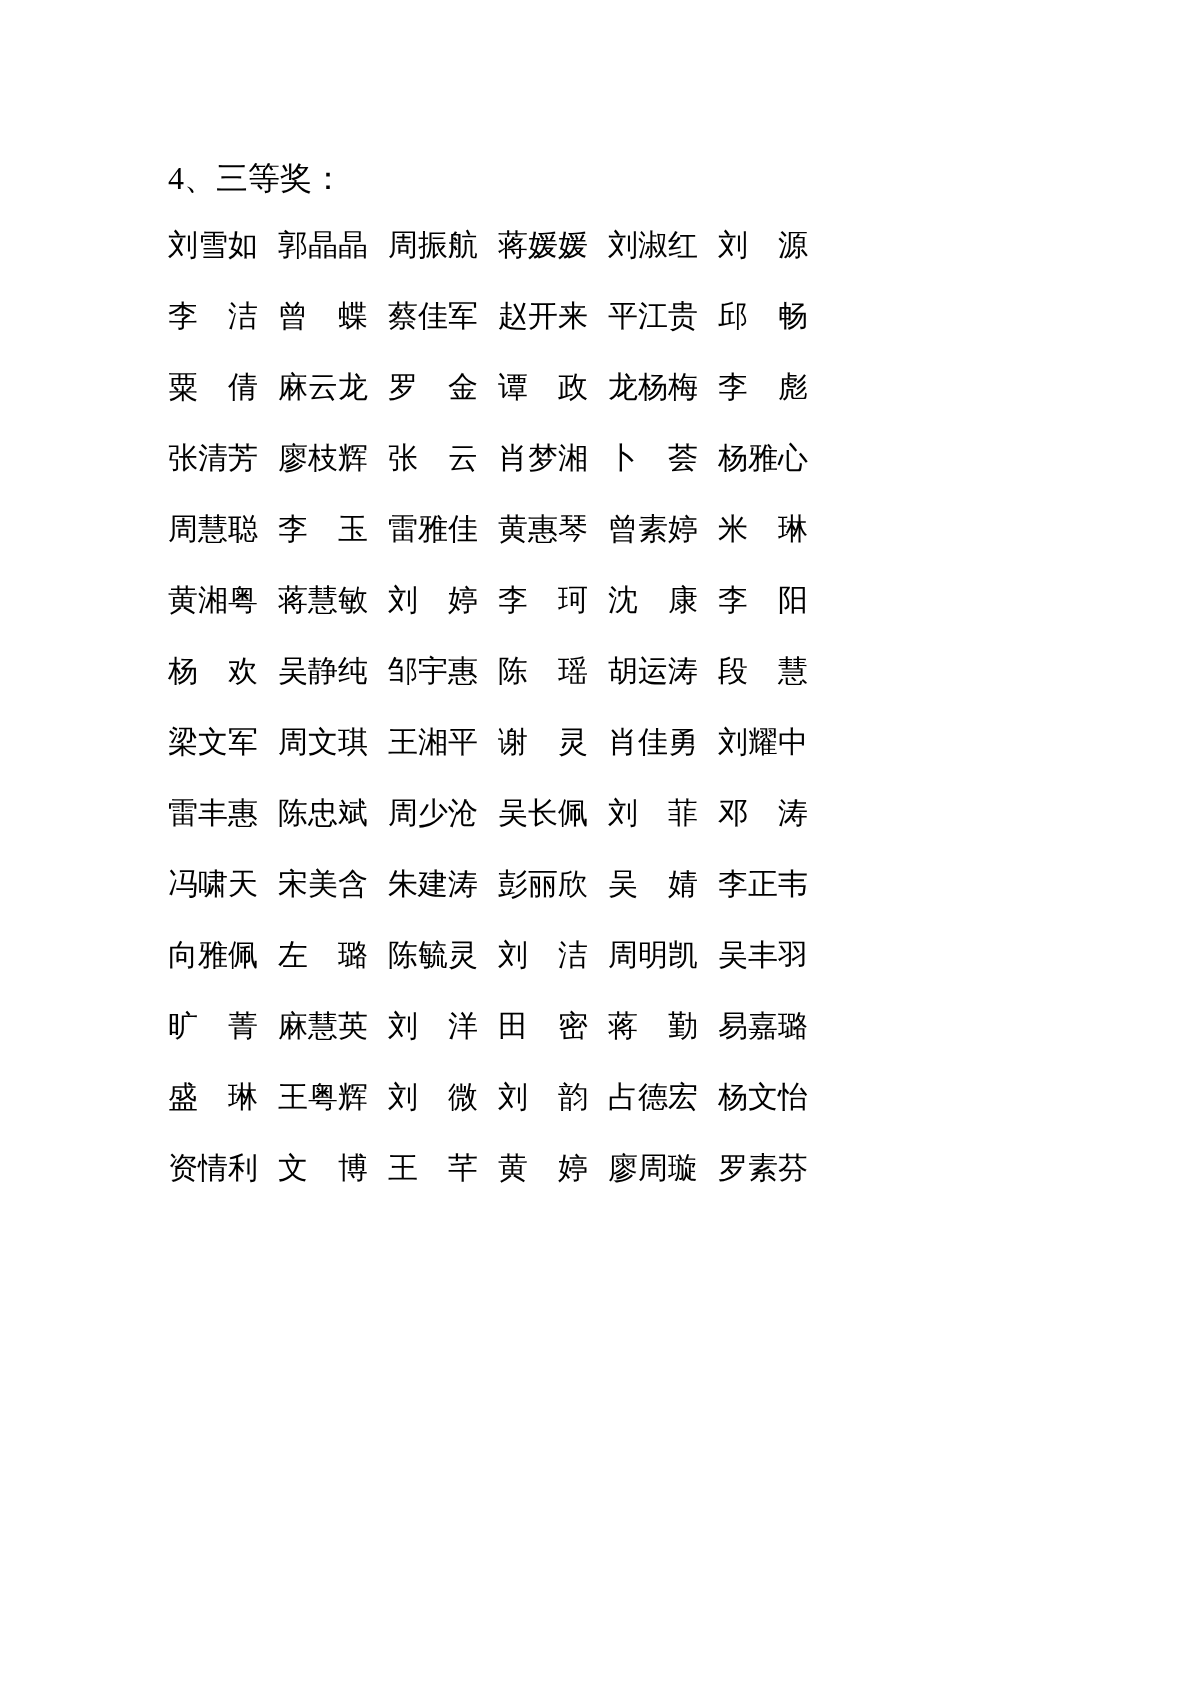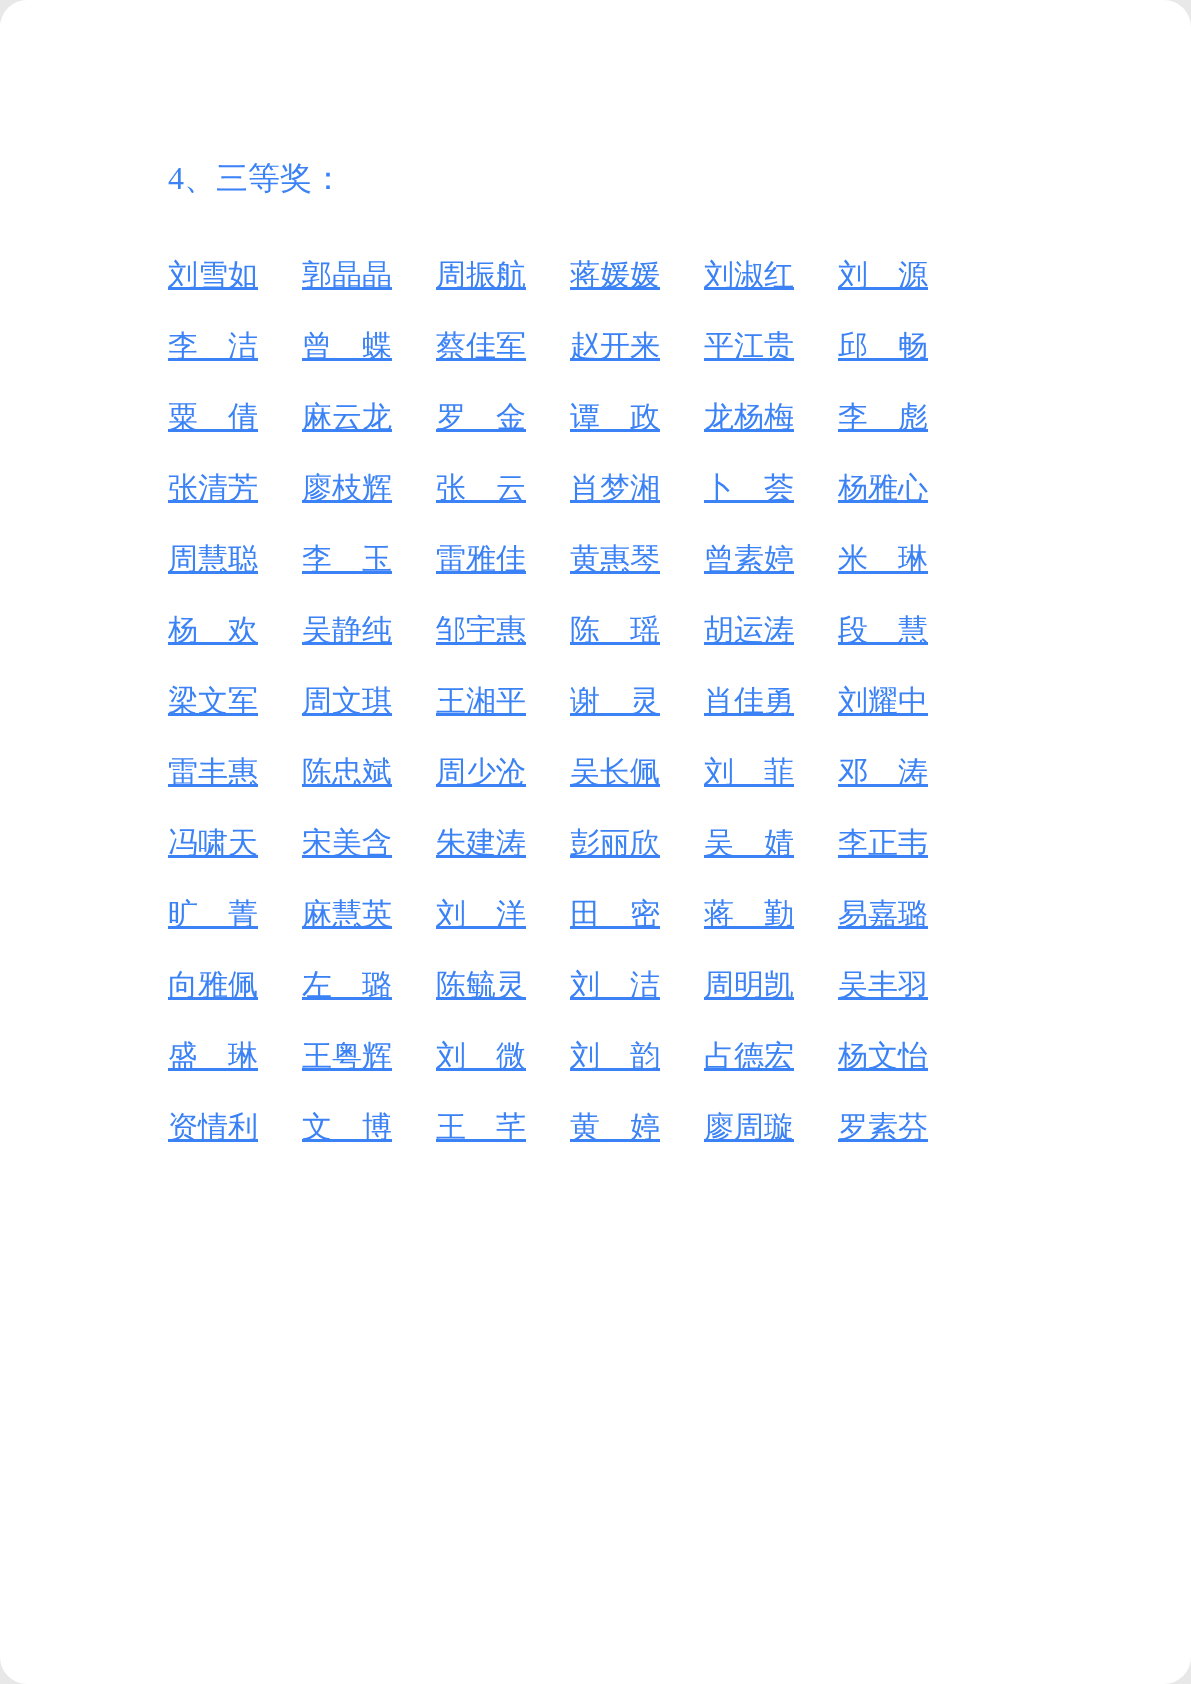"4、三等奖：" .page { border-radius: 27px -> none; color: #3b82f6 -> #000000 }
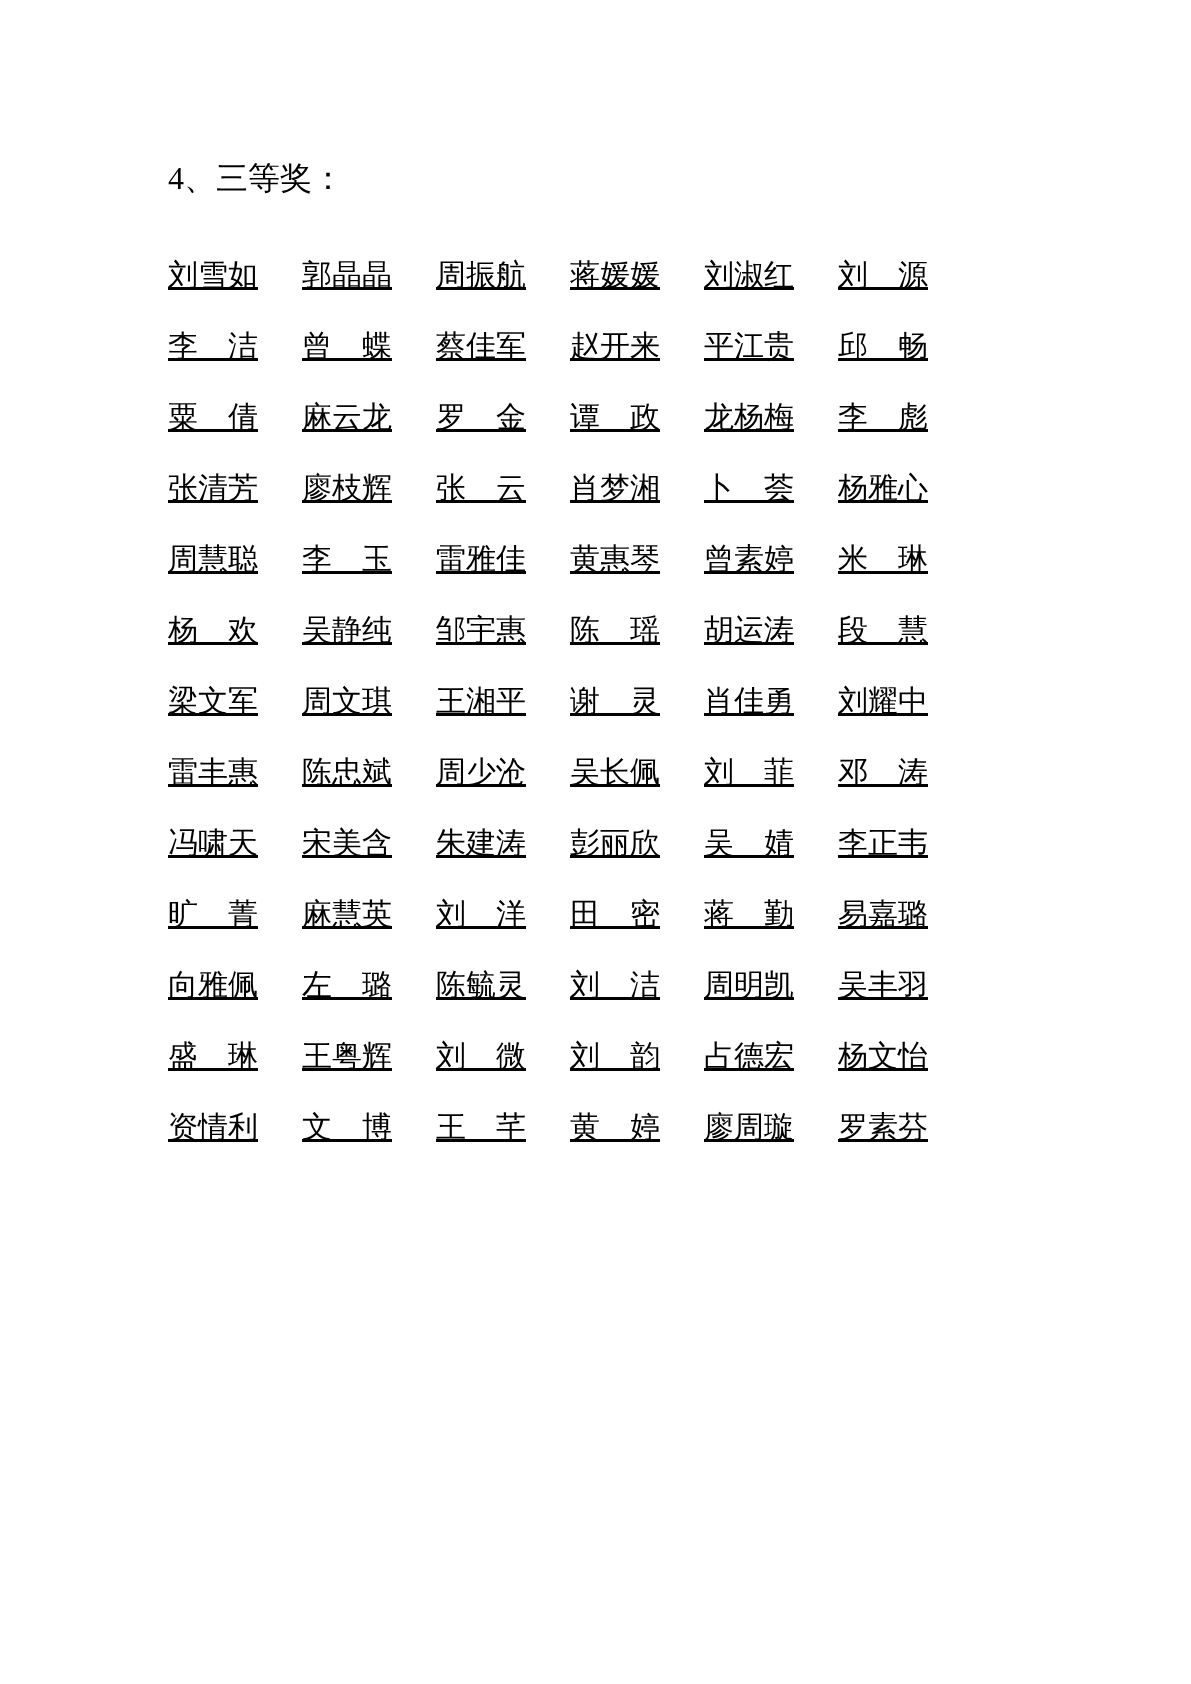"刘雪如" .row { align-items: flex-end -> flex-start; column-gap: 44px -> 20px; text-decoration: underline -> none }
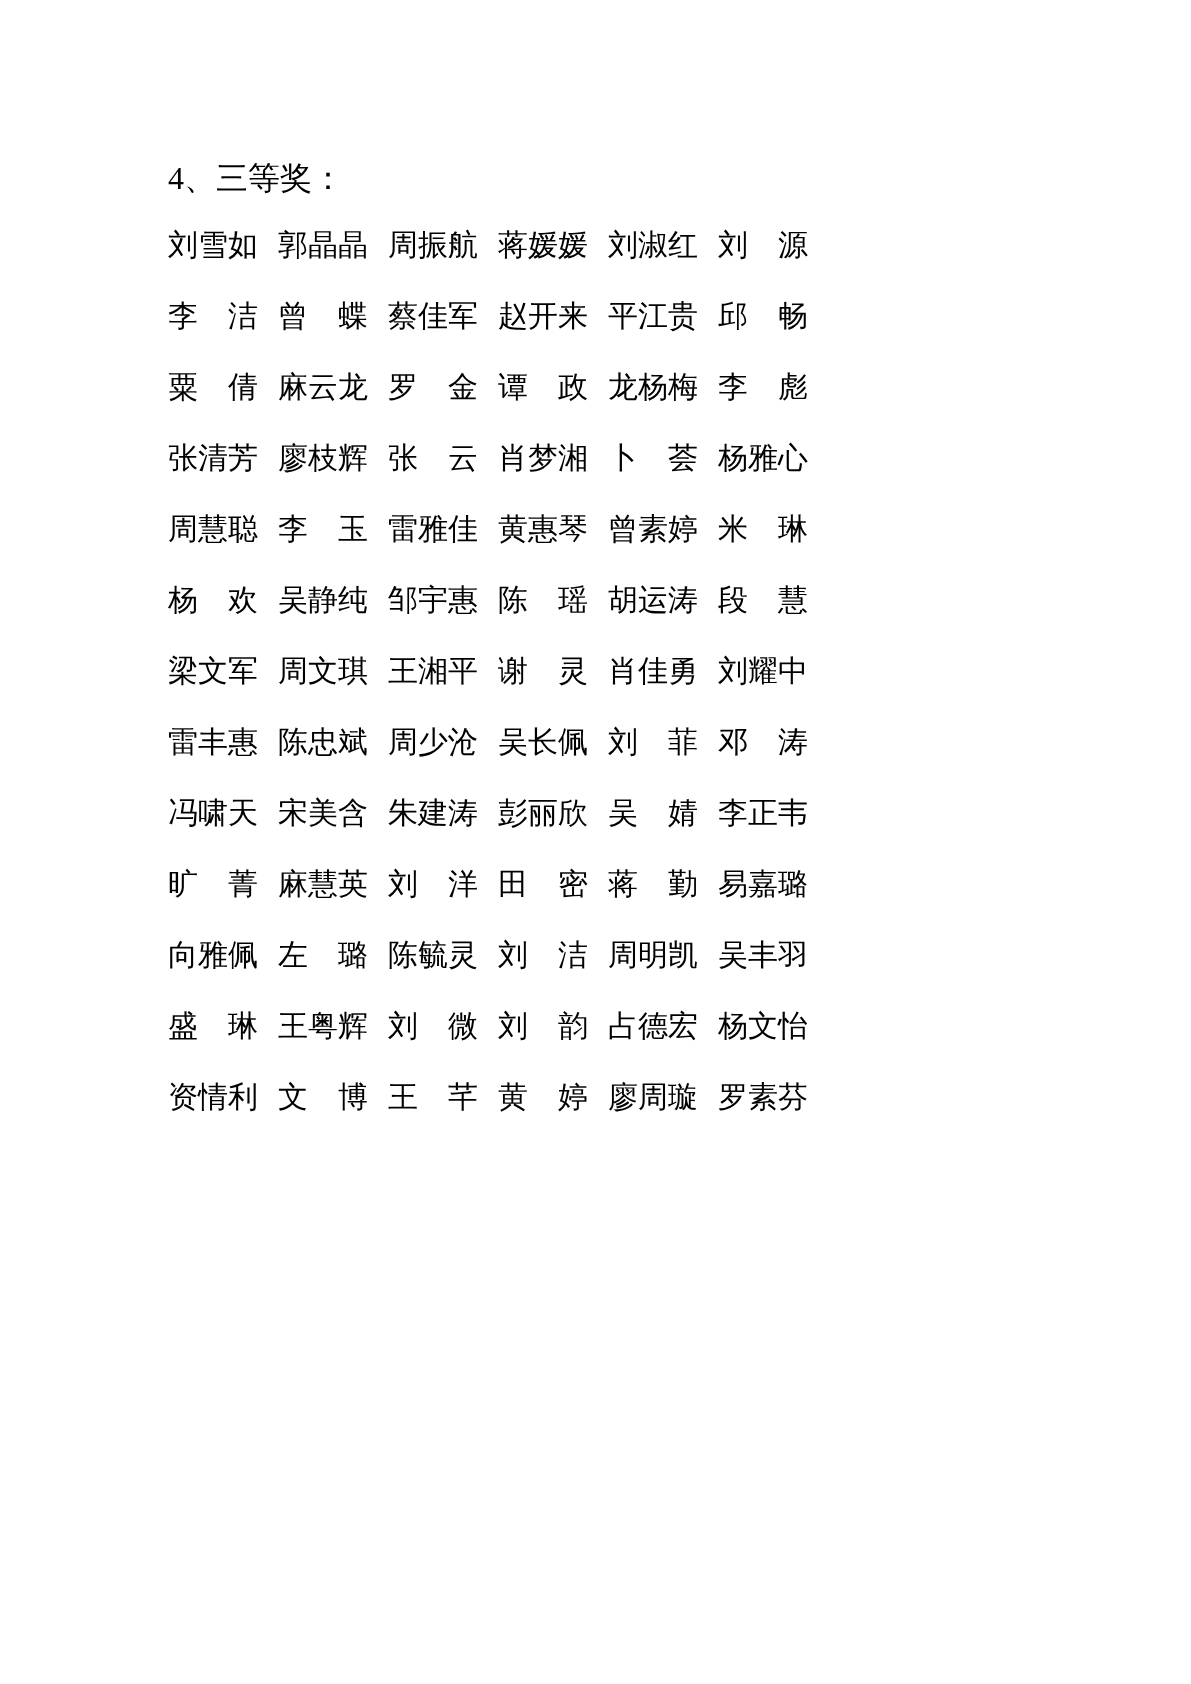"黄湘粤" div.row { html: none -> <div> <span>黄湘粤</span> <span>蒋慧敏</span> <span>刘 婷</span> <span>李 珂</span> <span>沈 康</span> <span>李 阳</span> </div> }
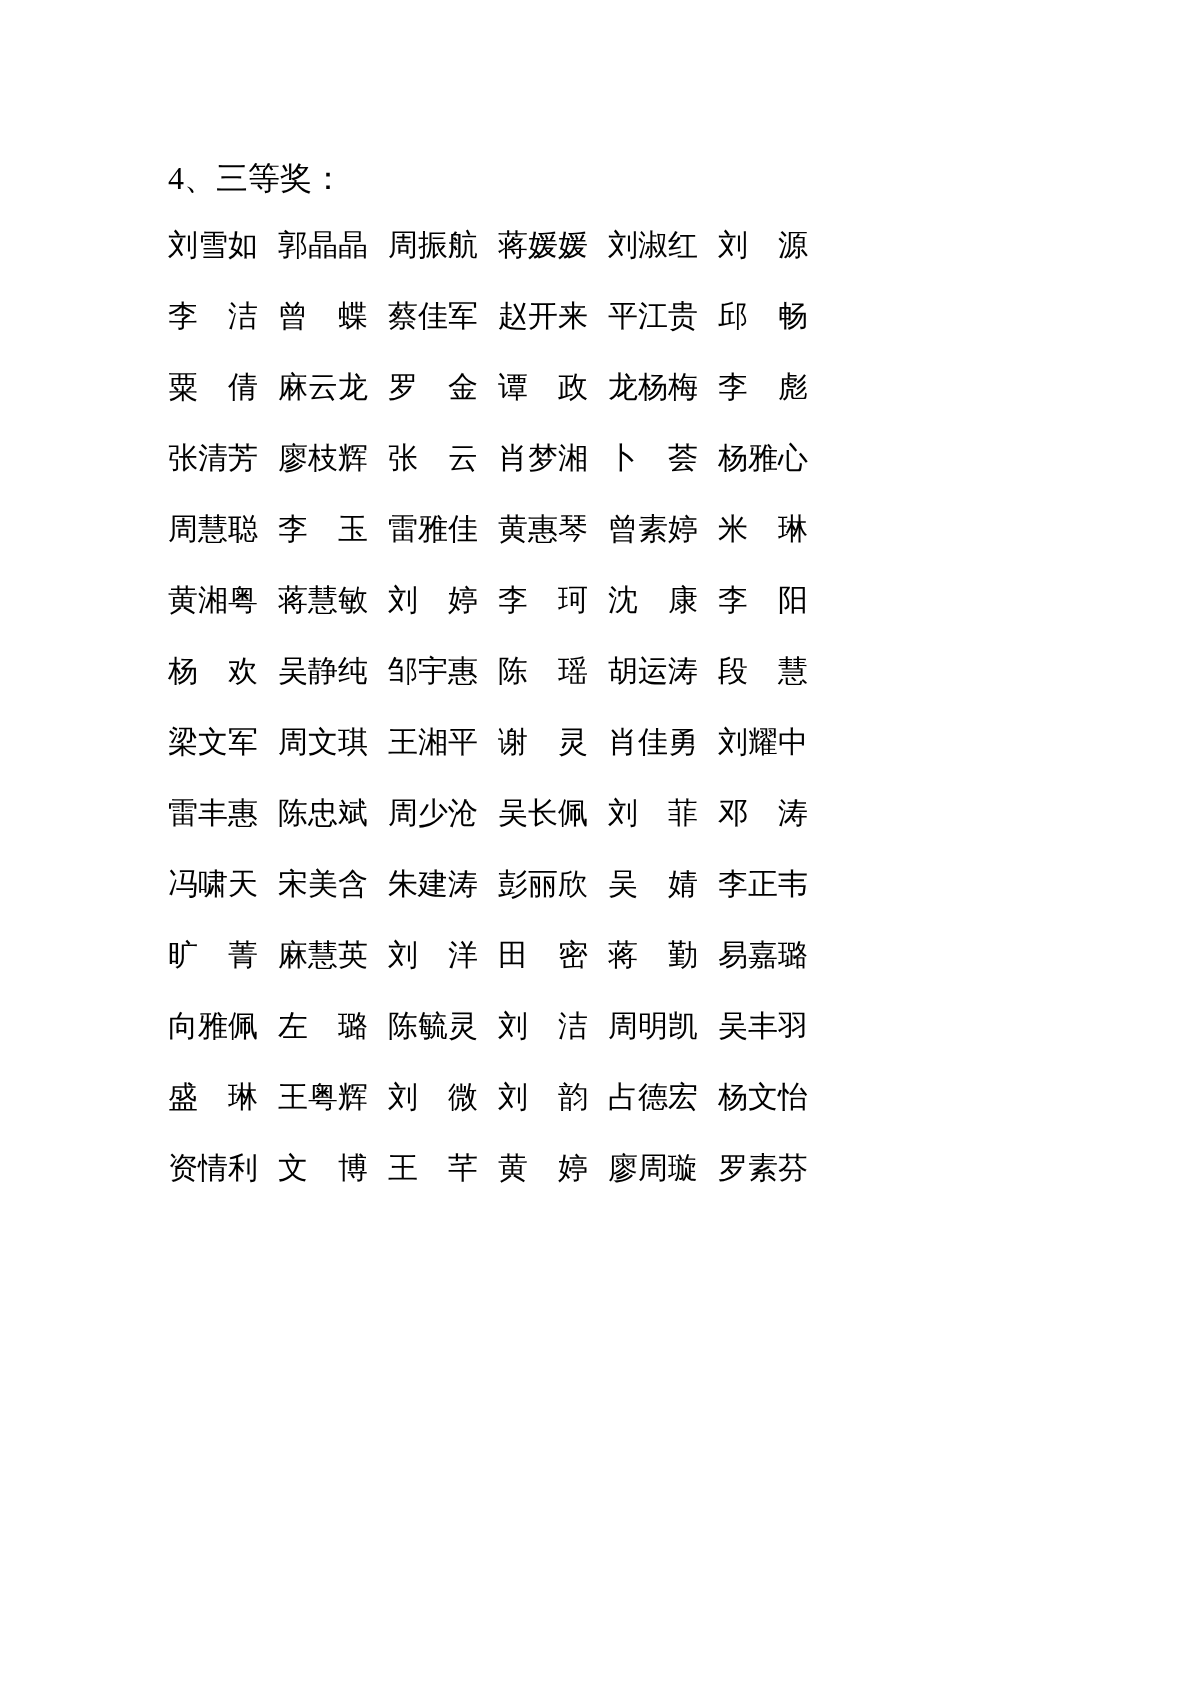"旷 菁" div.row { order: before "向雅佩" -> after "向雅佩" }
